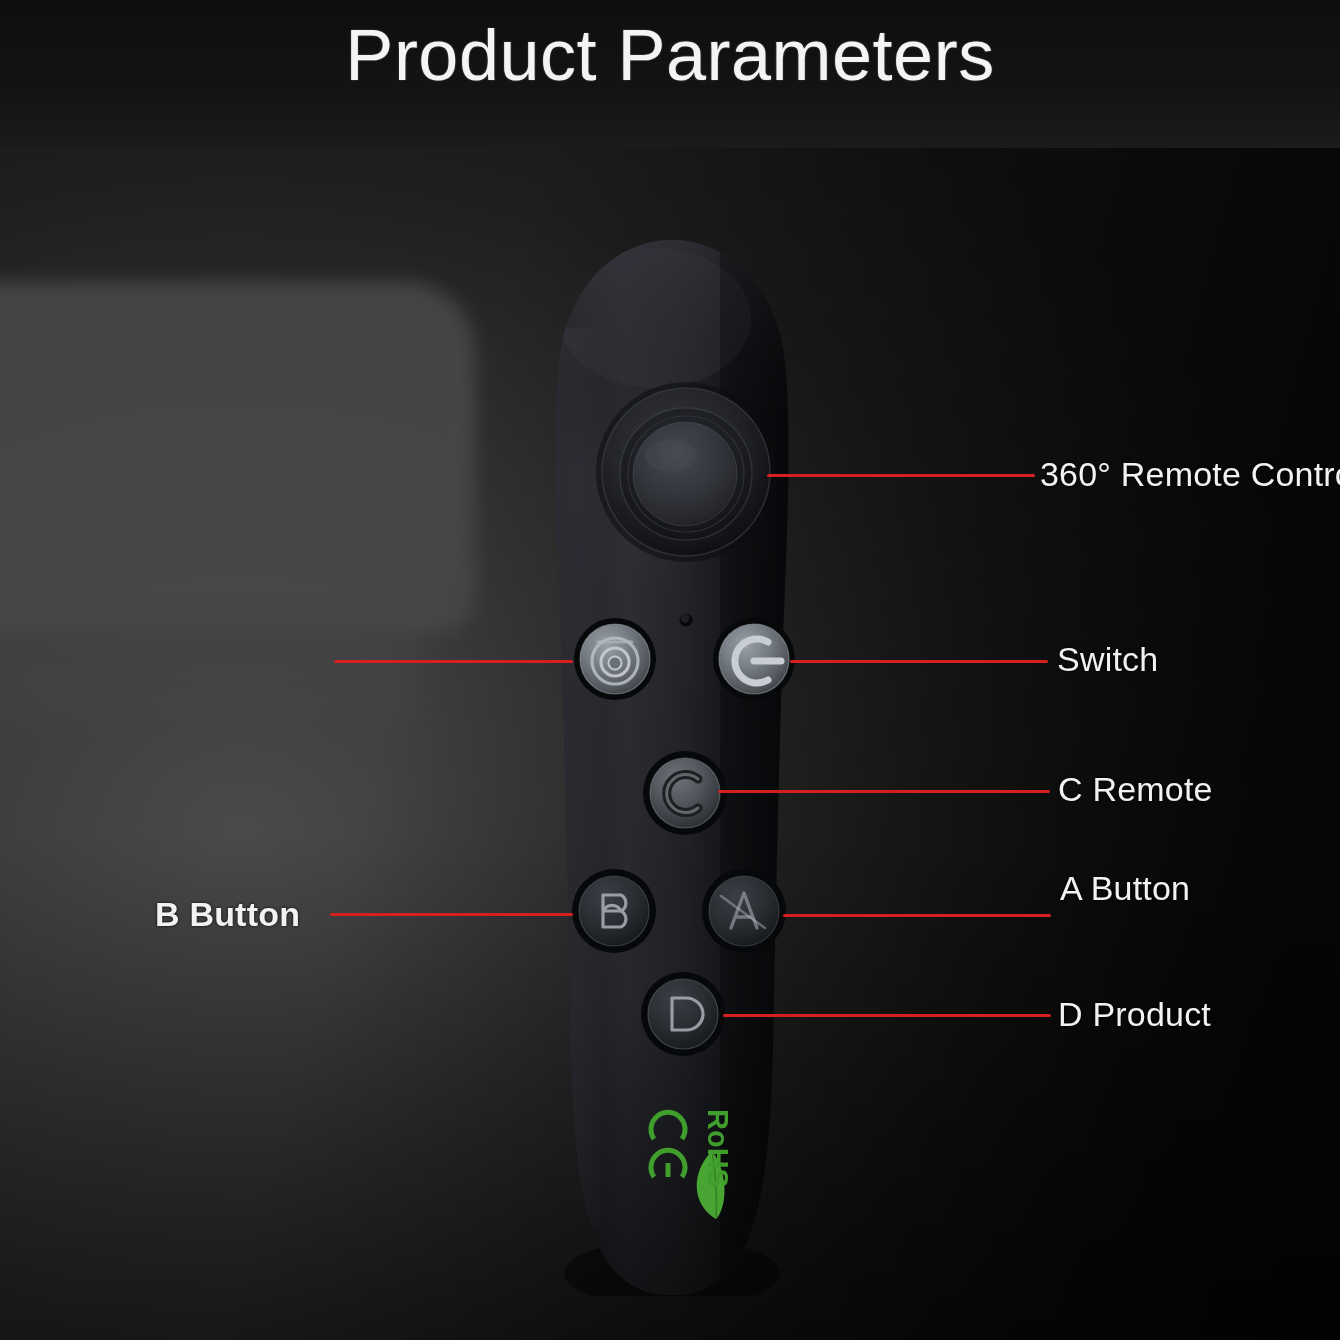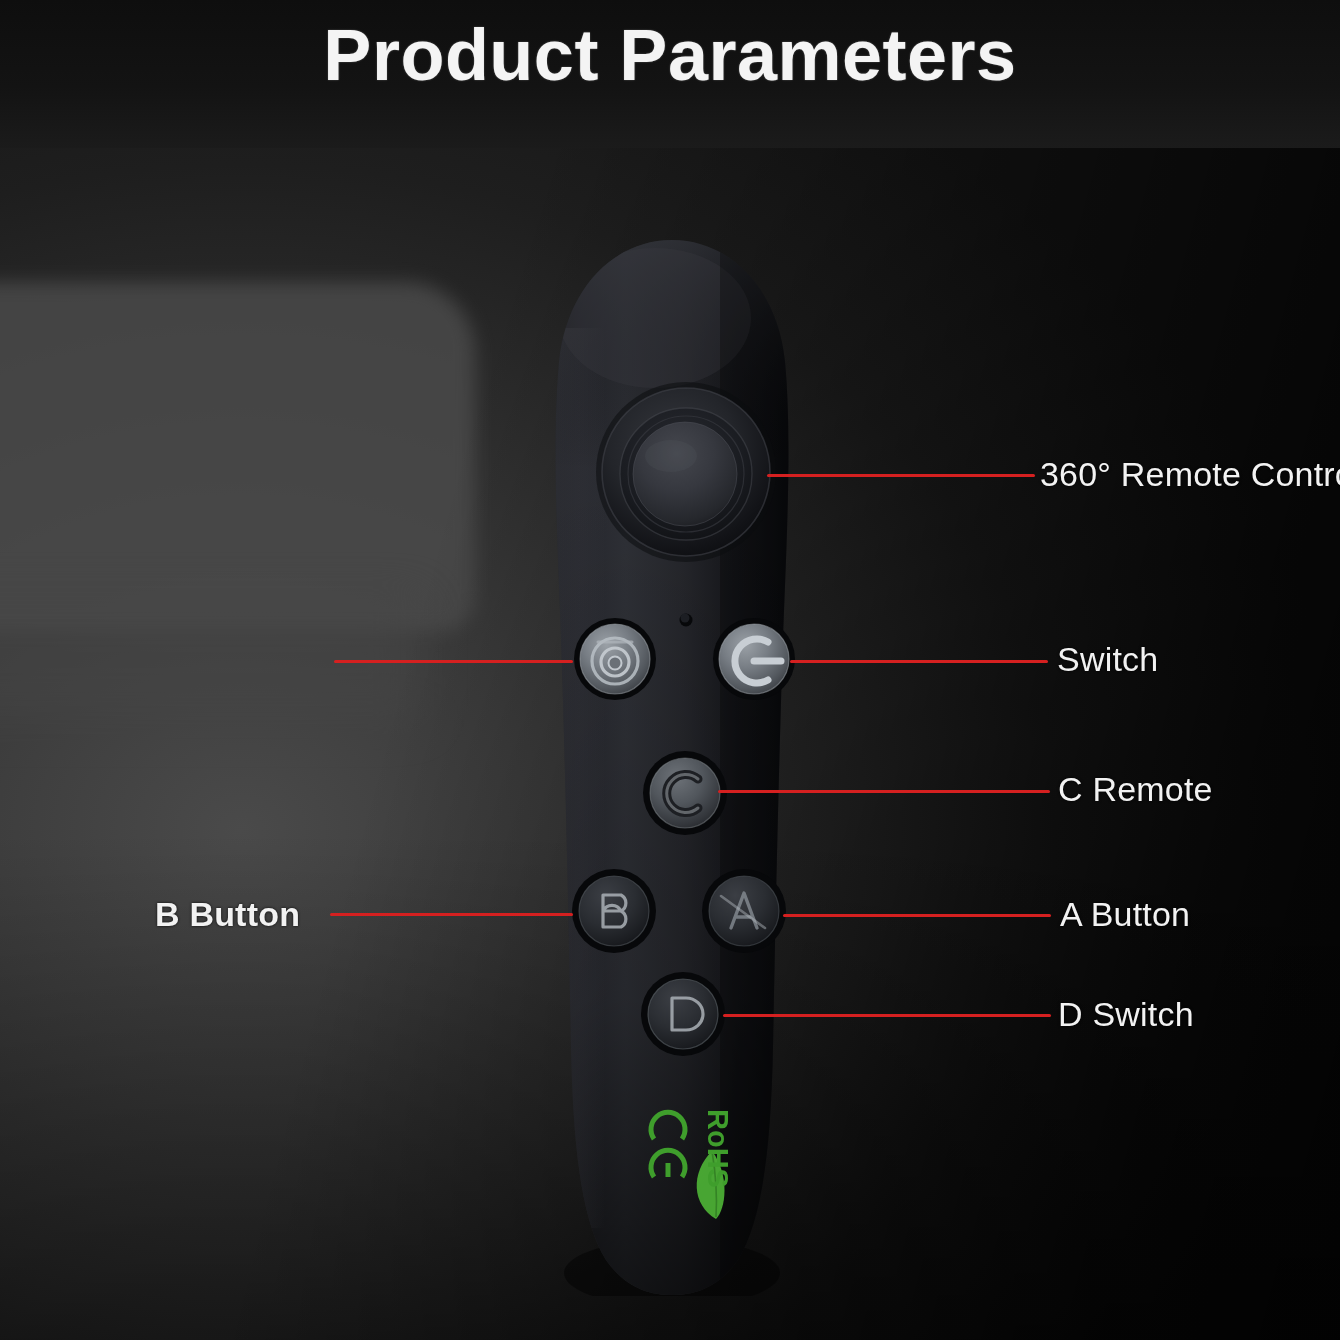"Product Parameters" .title-text { font-weight: 700 -> 400 }
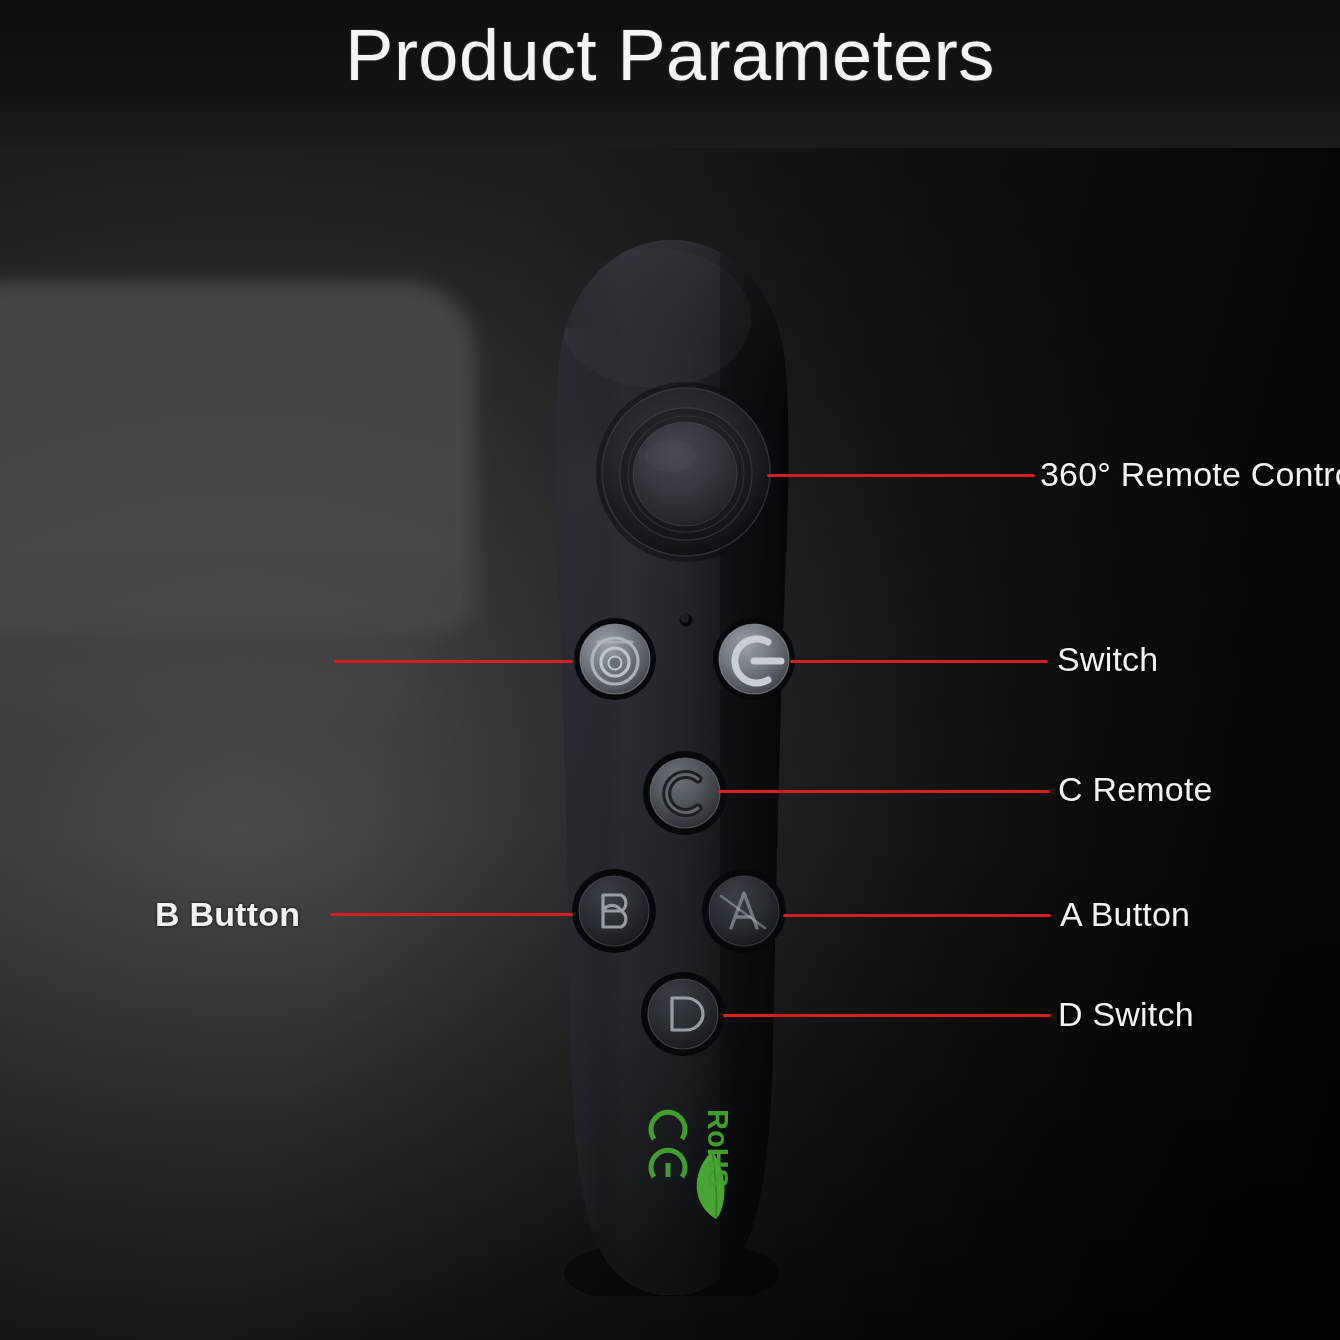"A Button" div.callout { top: 895px -> 869px }
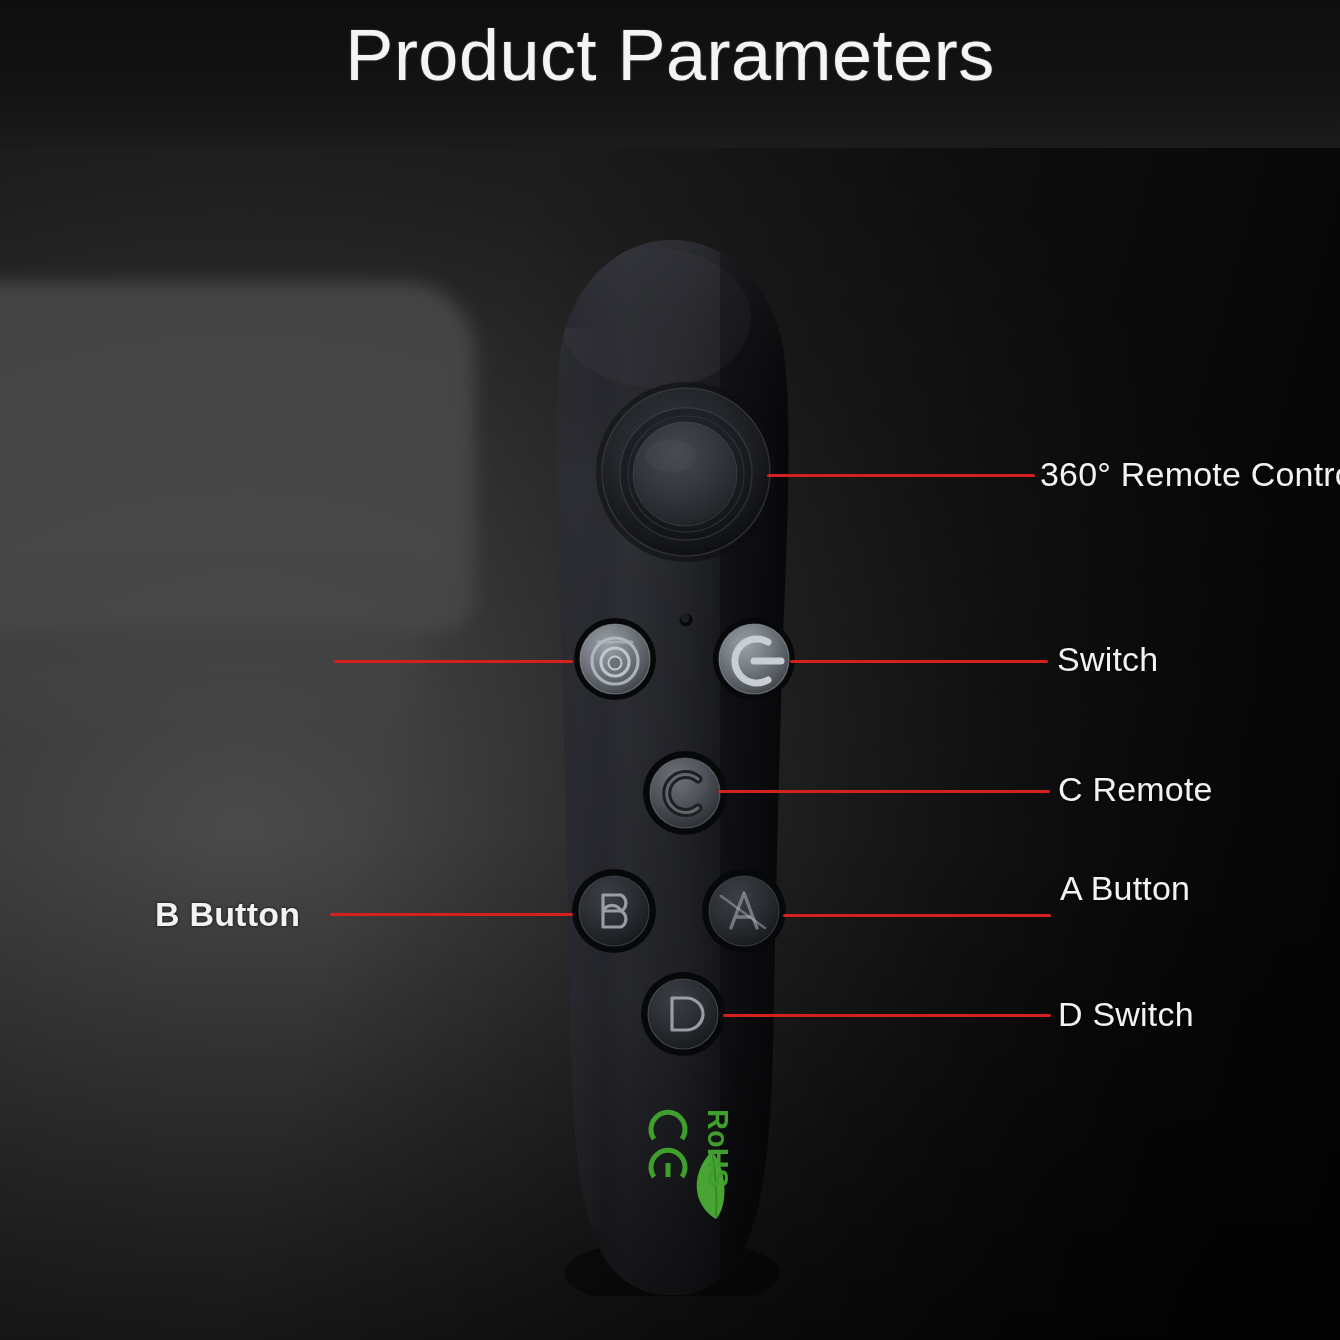"D Switch" div.callout { text: Switch -> Product }
